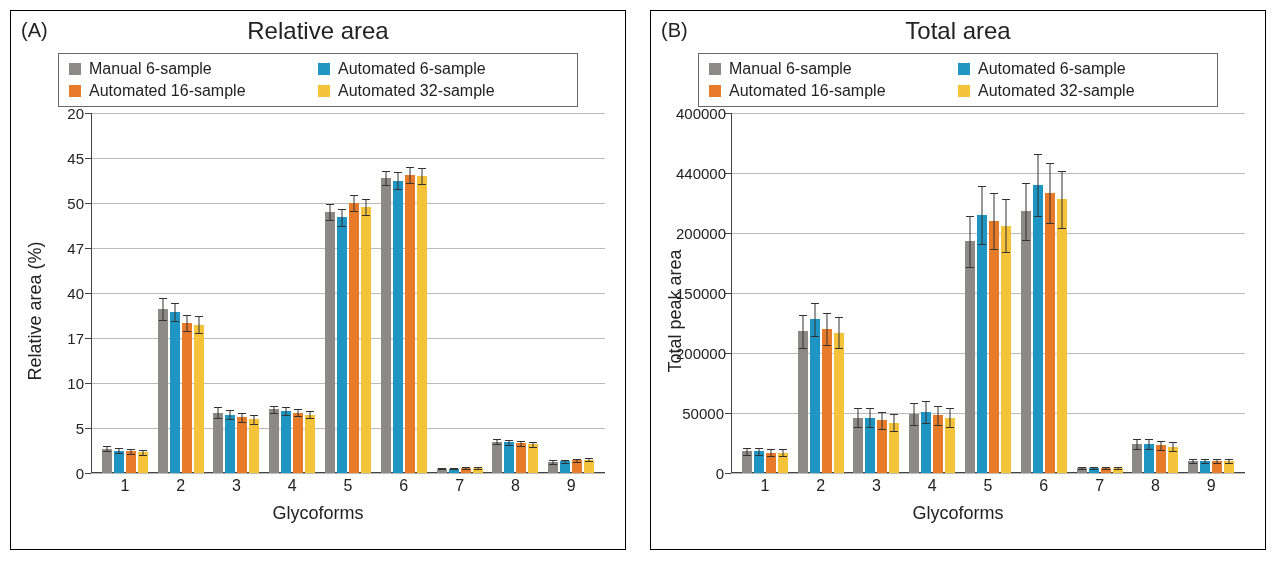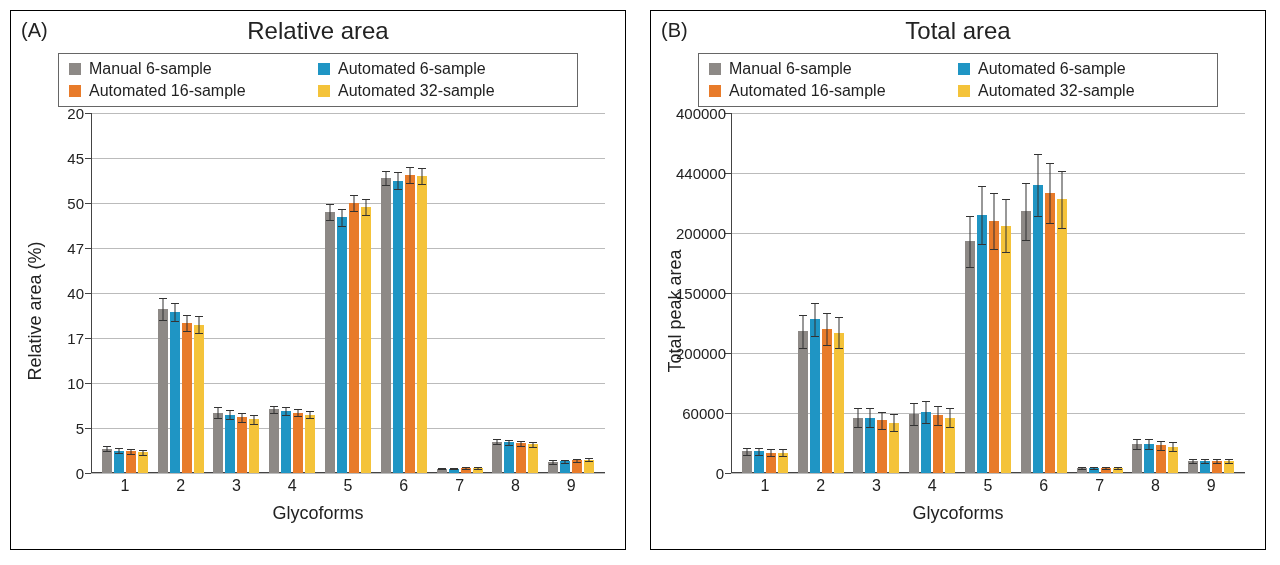"60000" div.y-tick { text: 60000 -> 50000 }
